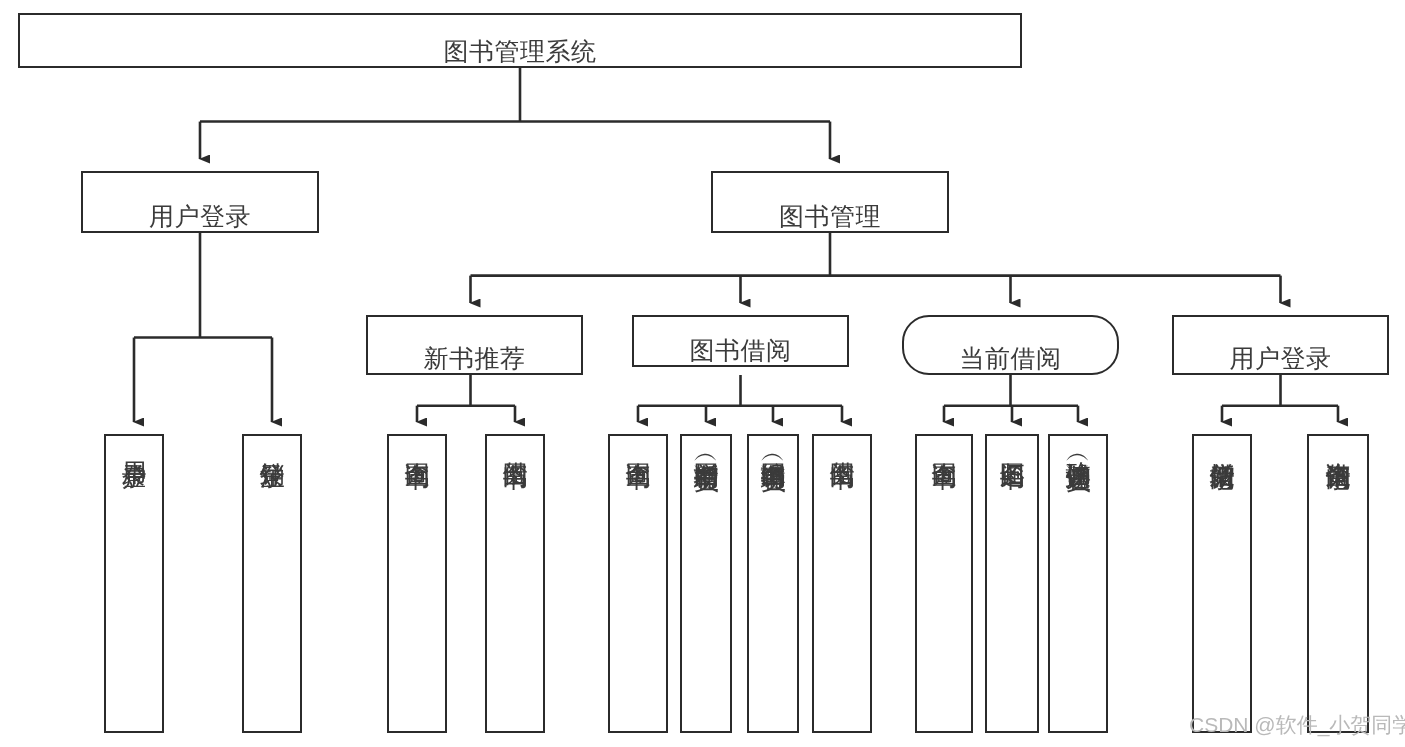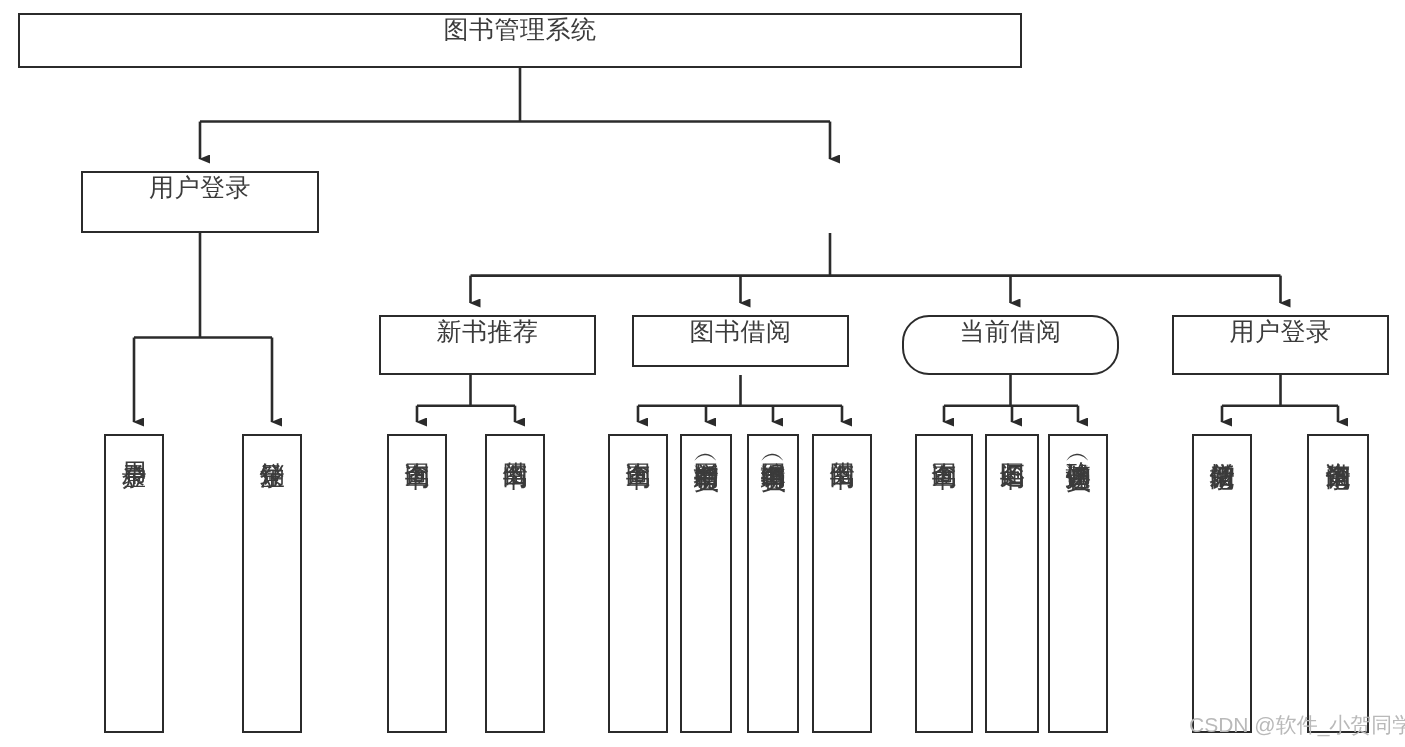"图书管理系统" .node { align-items: flex-start -> flex-end }
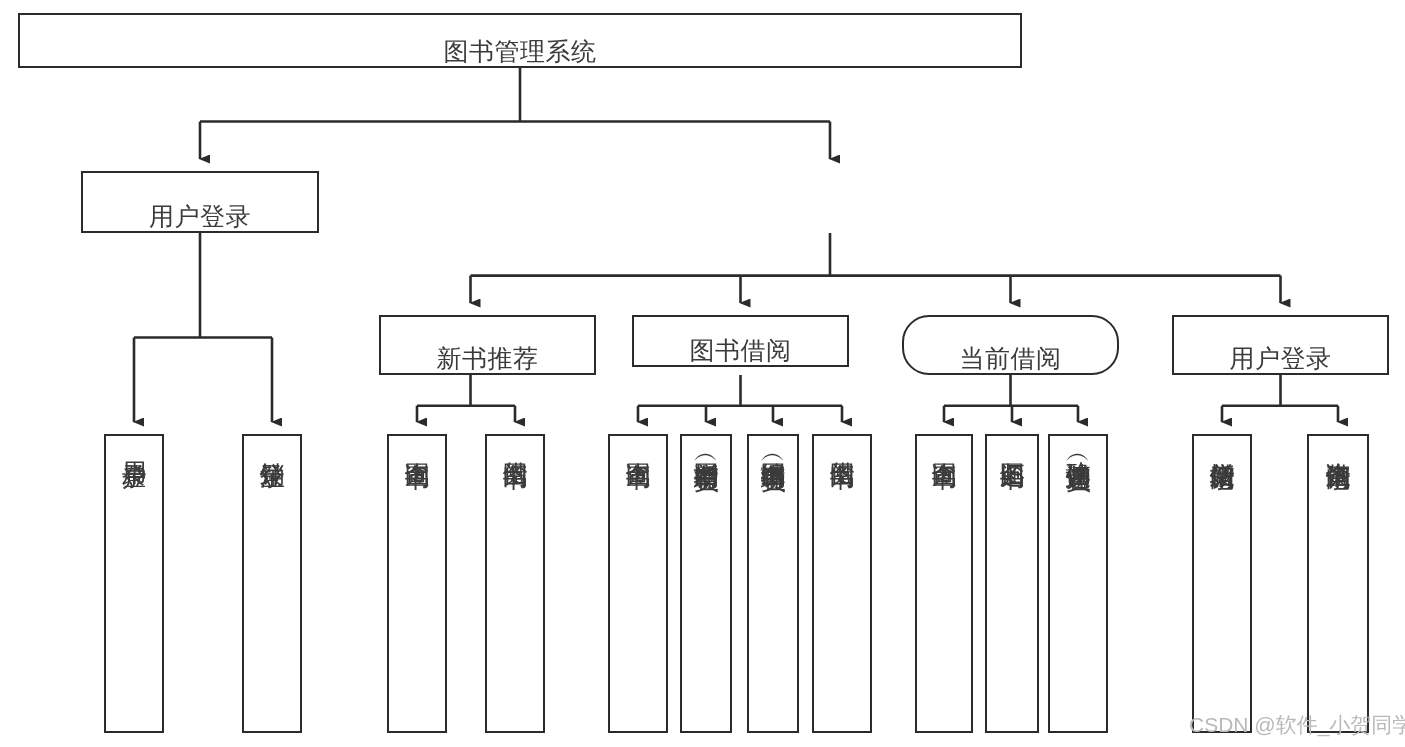"图书管理" div.node { html: none -> <div> <span>图书管理</span> </div> }
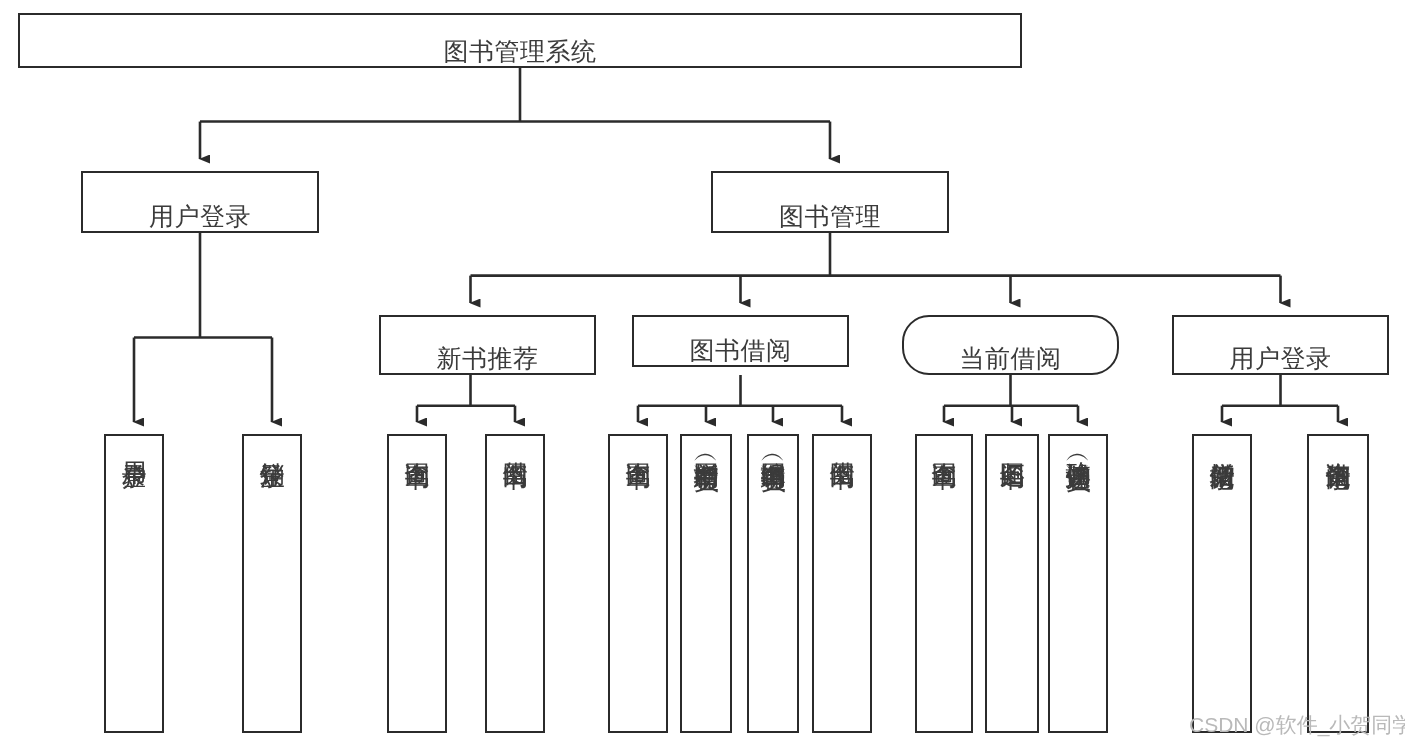"新书推荐" div.node { left: 379px -> 366px }
